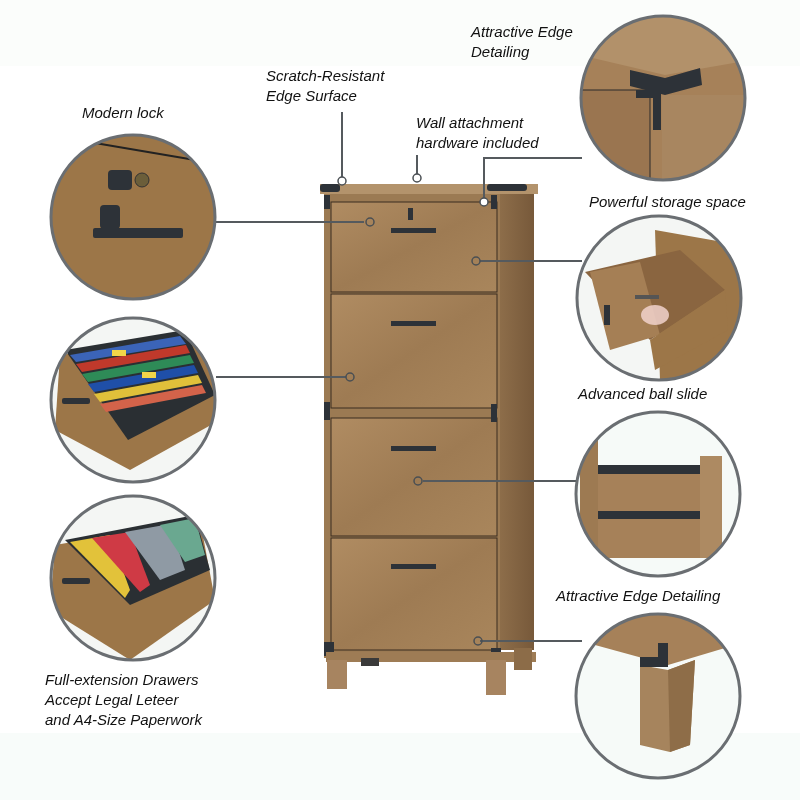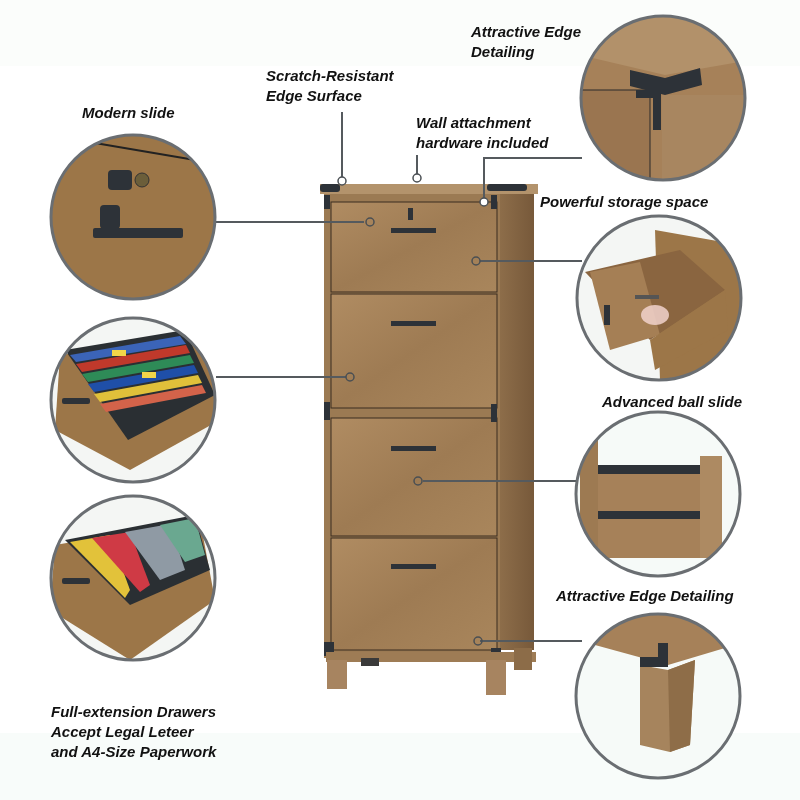"Attractive Edge" .label { font-weight: bold -> normal }
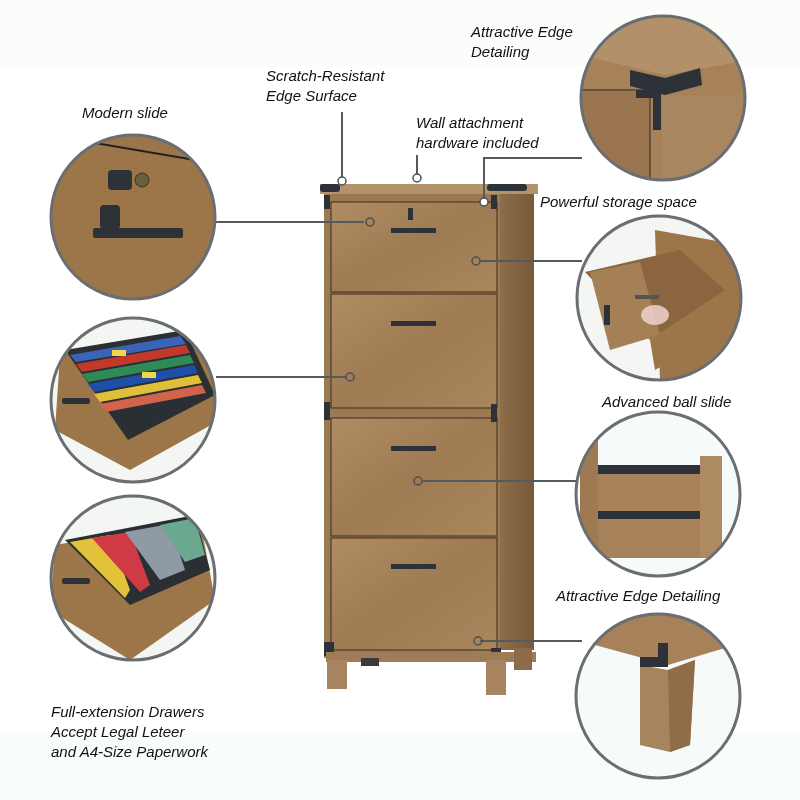"Modern slide" div.label { text: slide -> lock }
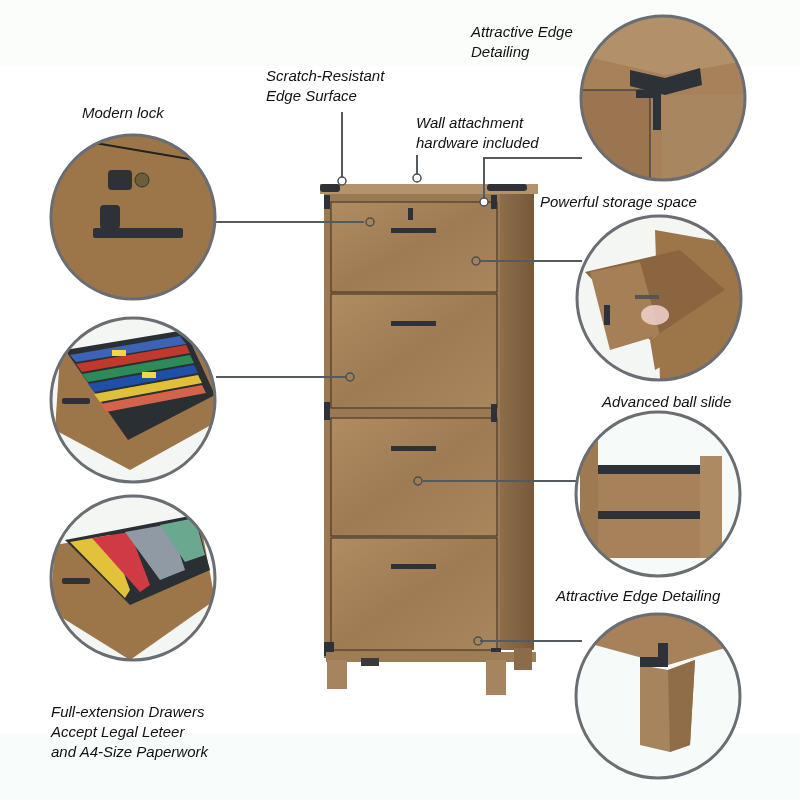"Powerful storage space" div.label { left: 540px -> 589px }
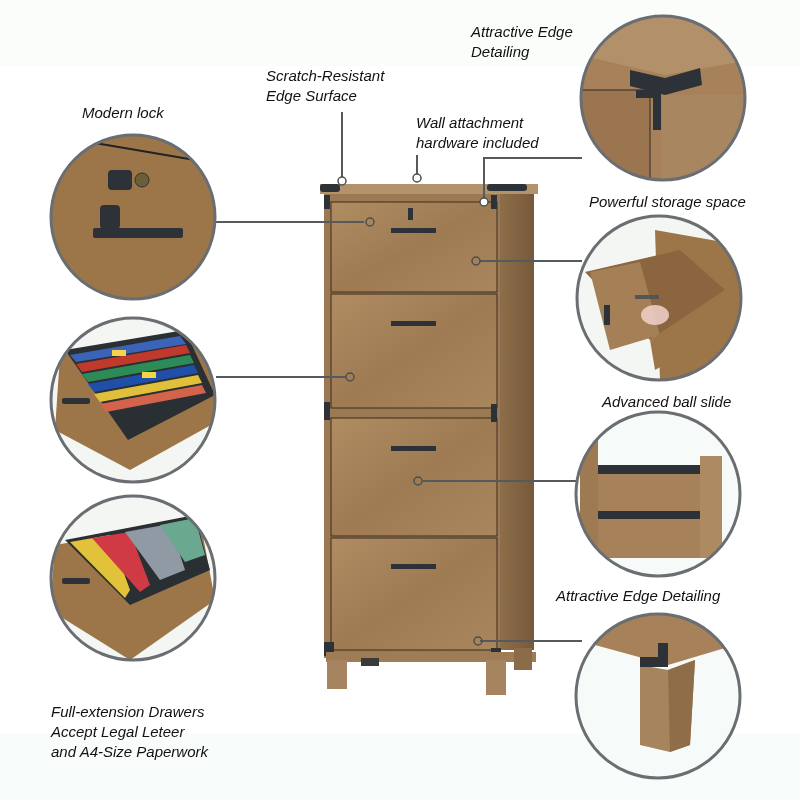"Advanced ball slide" div.label { margin-left: 24px -> none; top: 392px -> 384px }
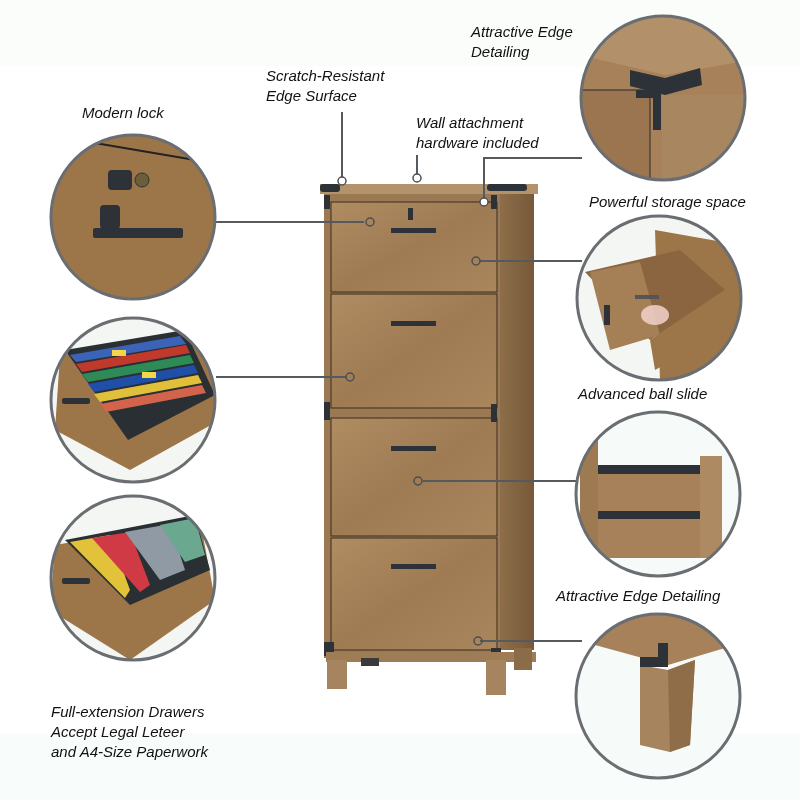"Full-extension Drawers" div.label { left: 51px -> 45px; margin-top: 32px -> none }
